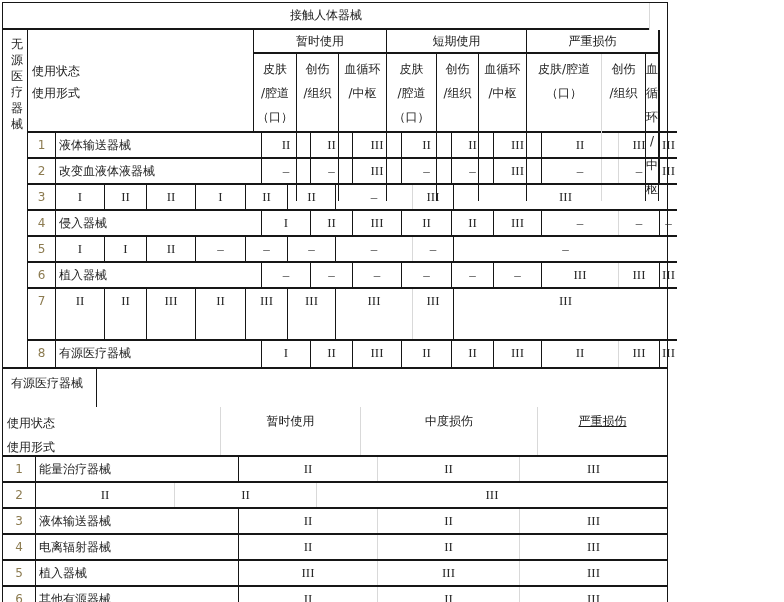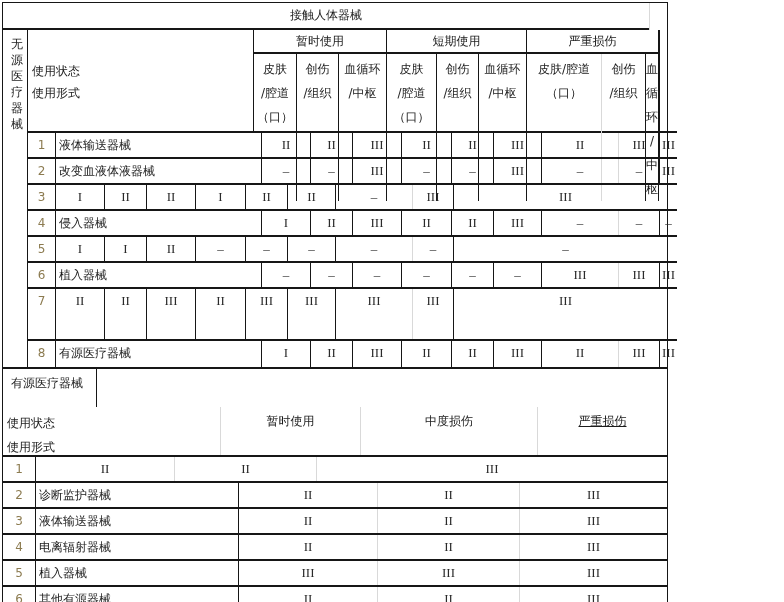"能量治疗器械" div.albl { html: none -> <div>能量治疗器械</div> }
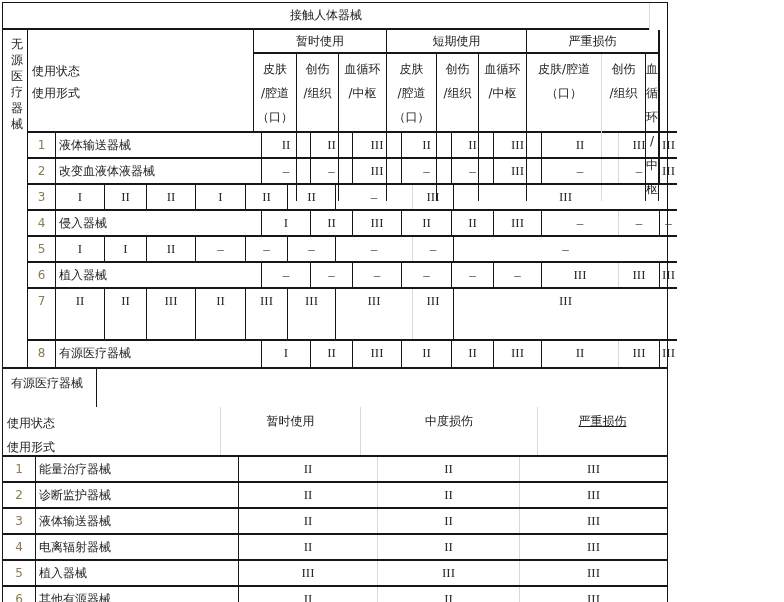"诊断监护器械" div.albl { html: <div>诊断监护器械</div> -> none }
